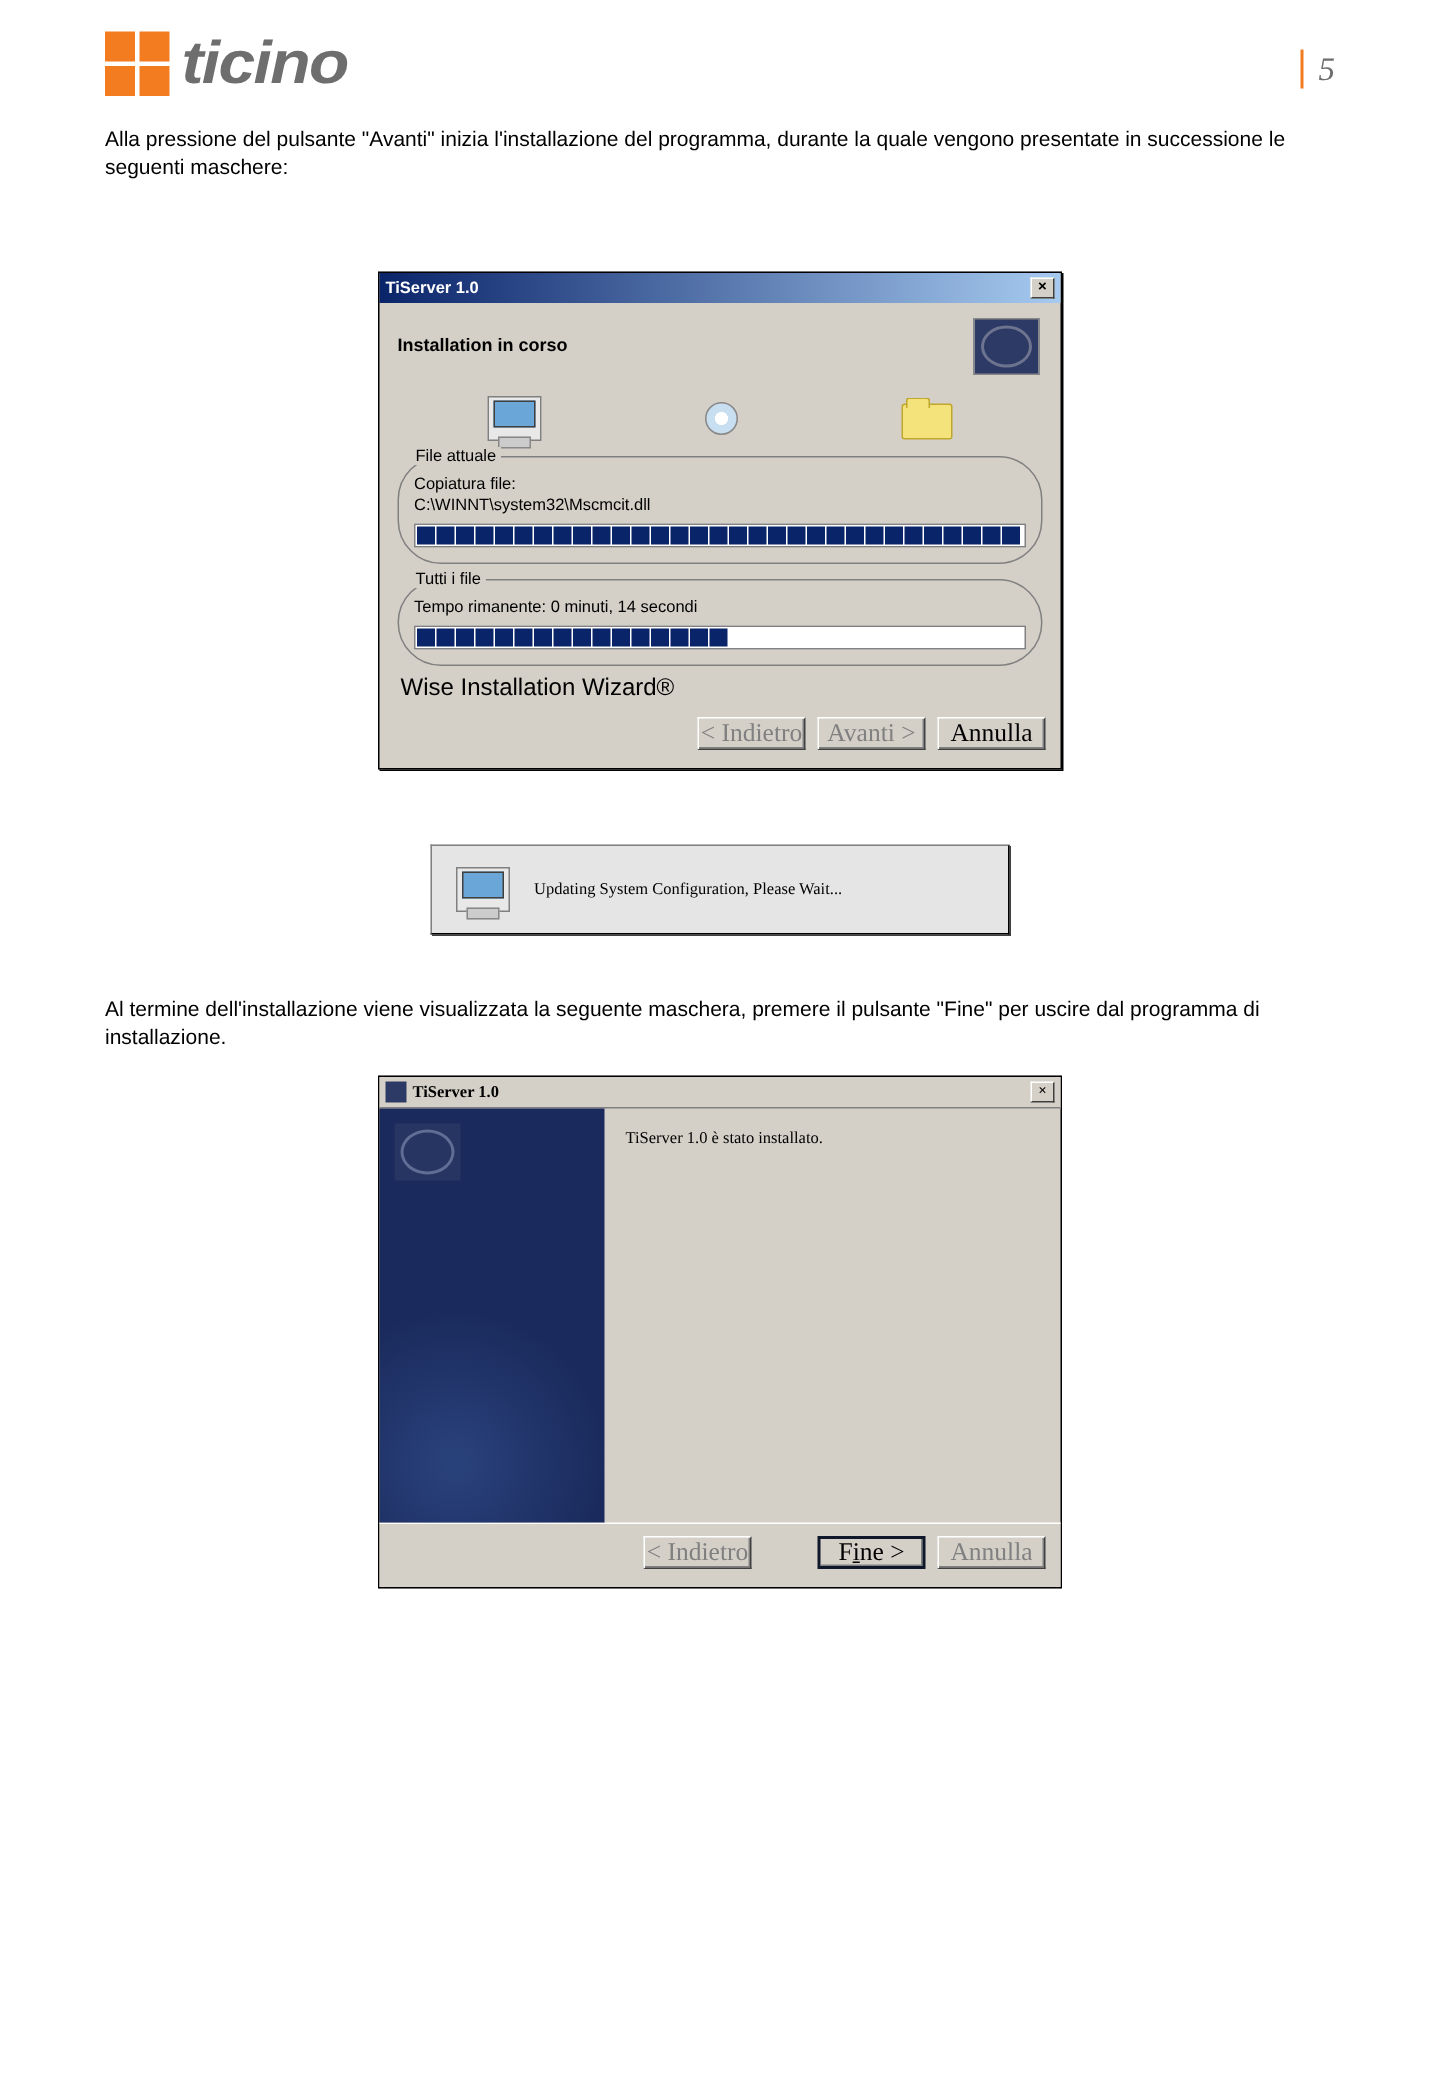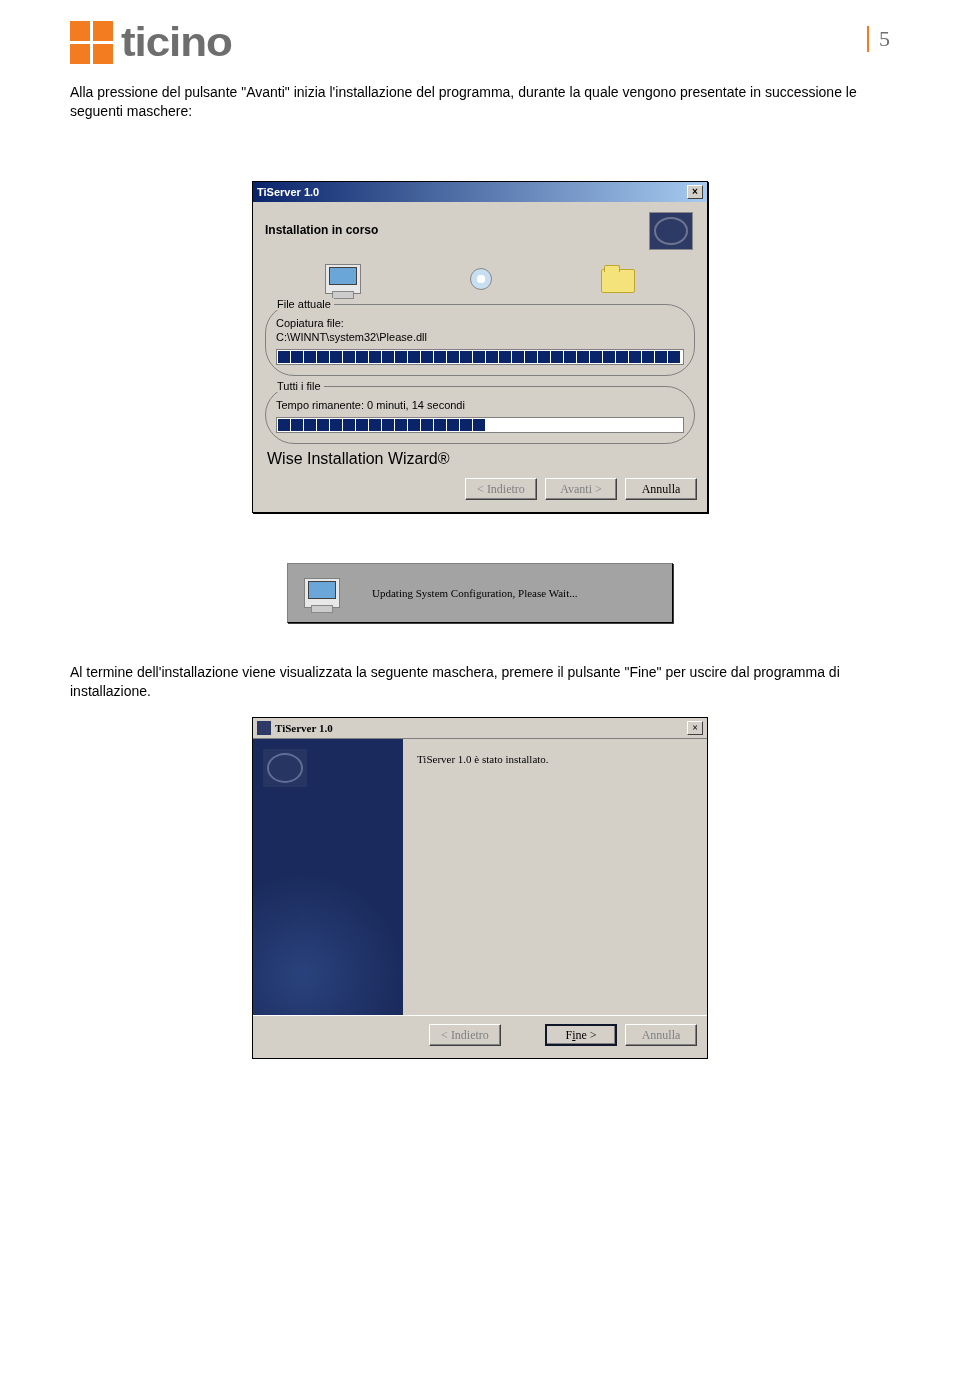"ticino" .hdr { align-items: flex-start -> center; font-style: none -> italic }
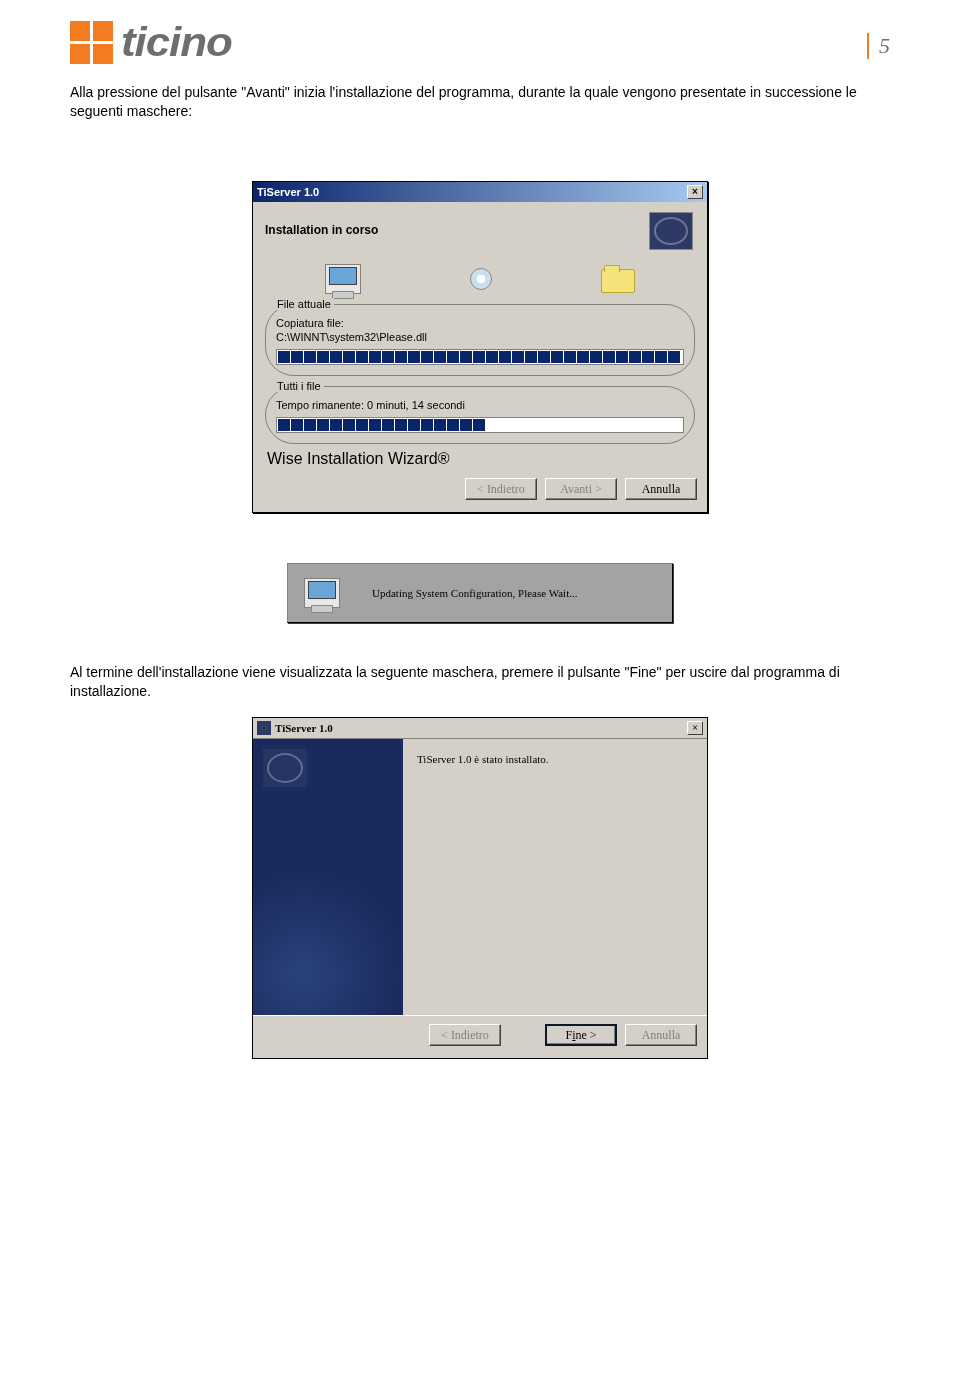"C:\WINNT\system32\Please.dll" div.progtxt { text: Please.dll -> Mscmcit.dll }
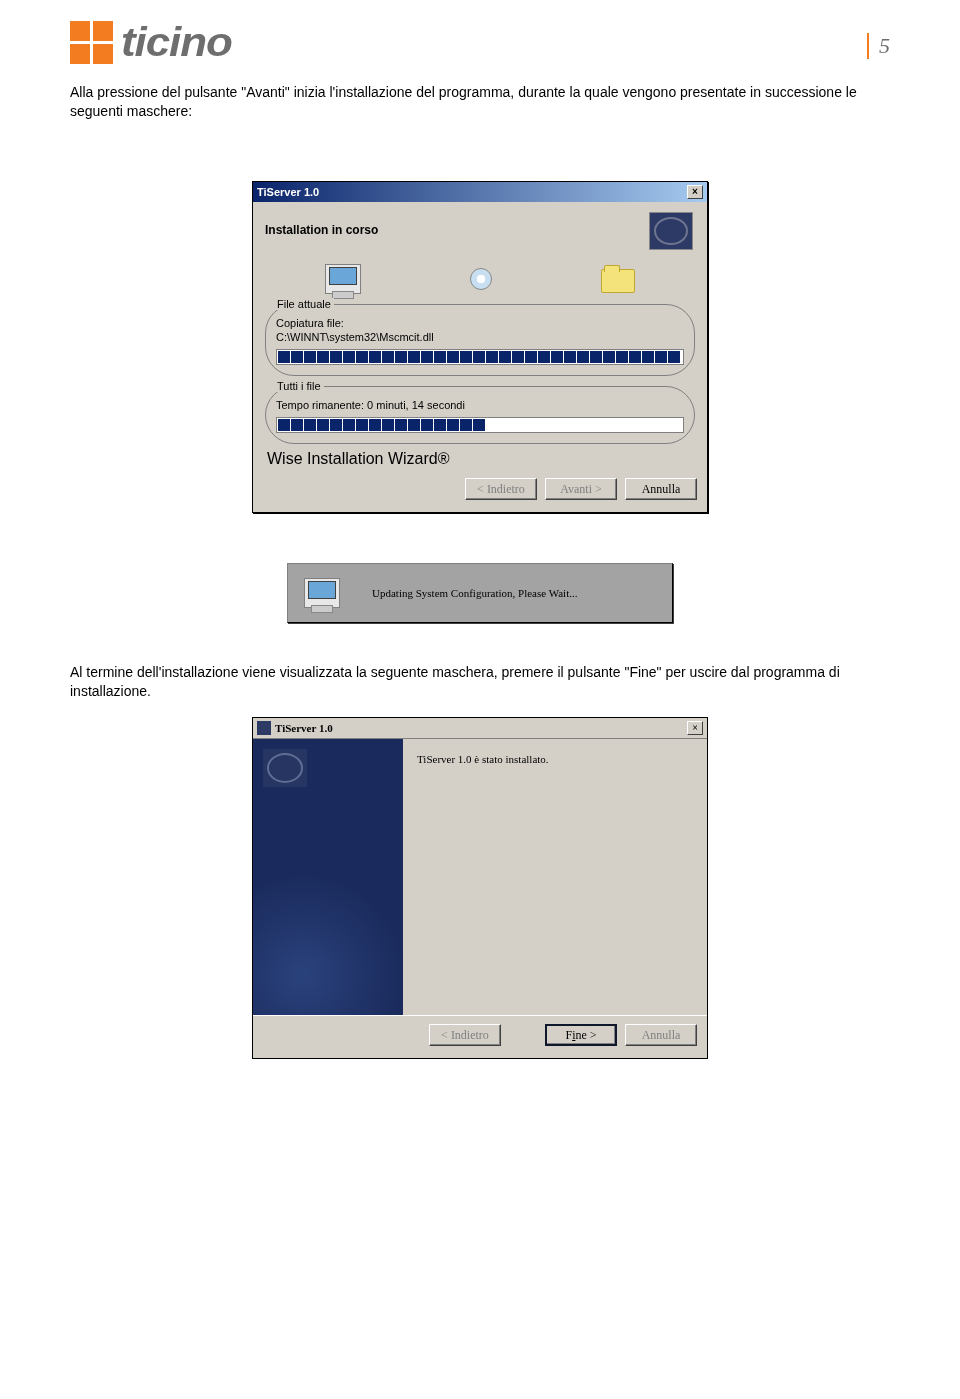"< Indietro" .btn { font-size: 12px -> 17px }
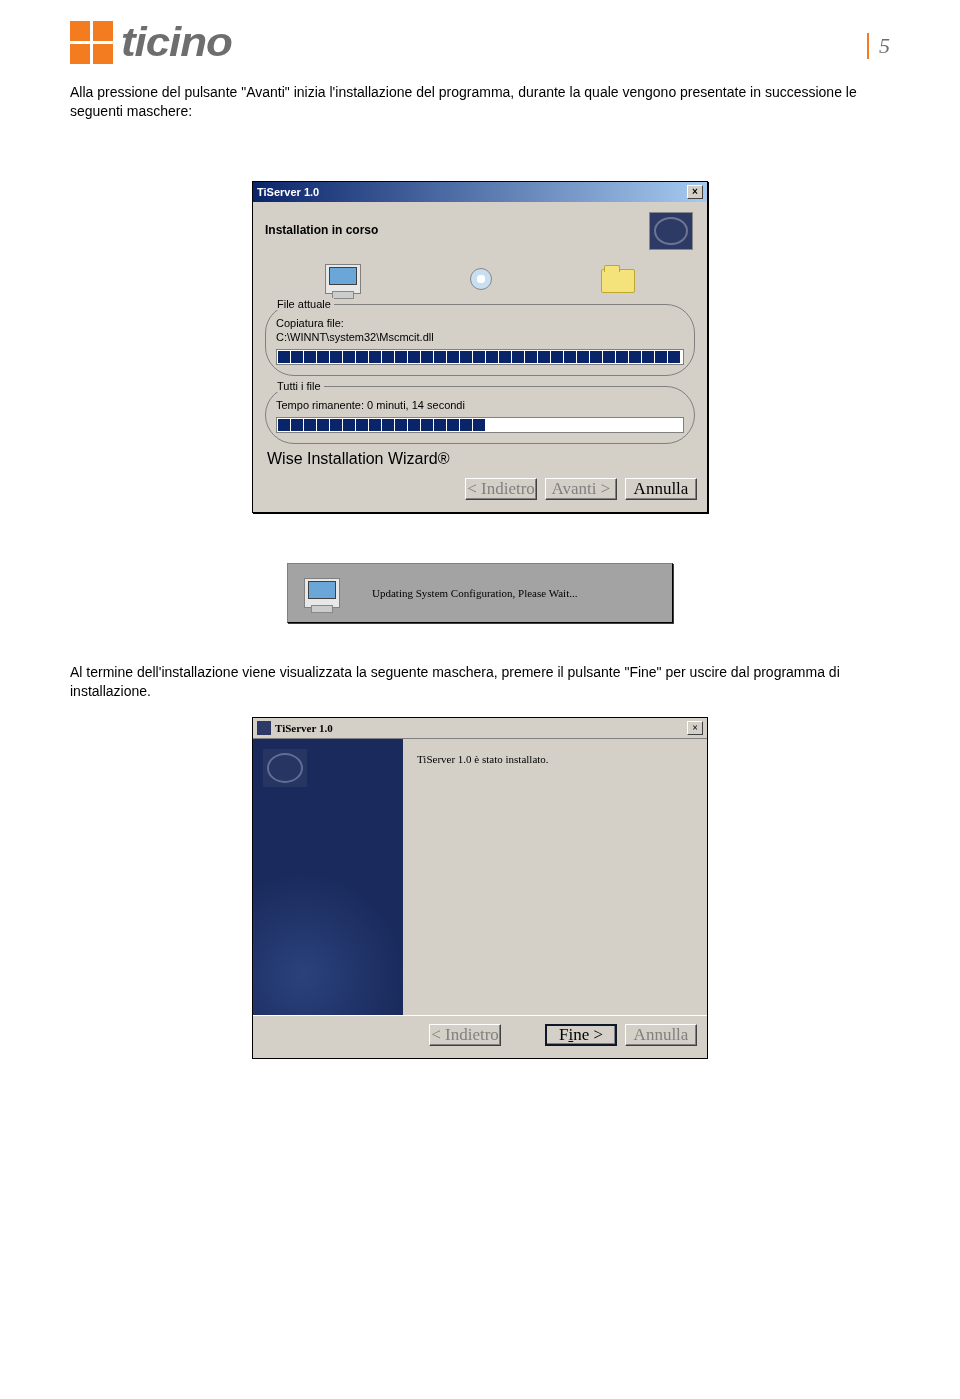"Updating System Configuration, Please" .dlg2 { background: #a3a3a3 -> #e5e5e5; gap: 32px -> 16px }
